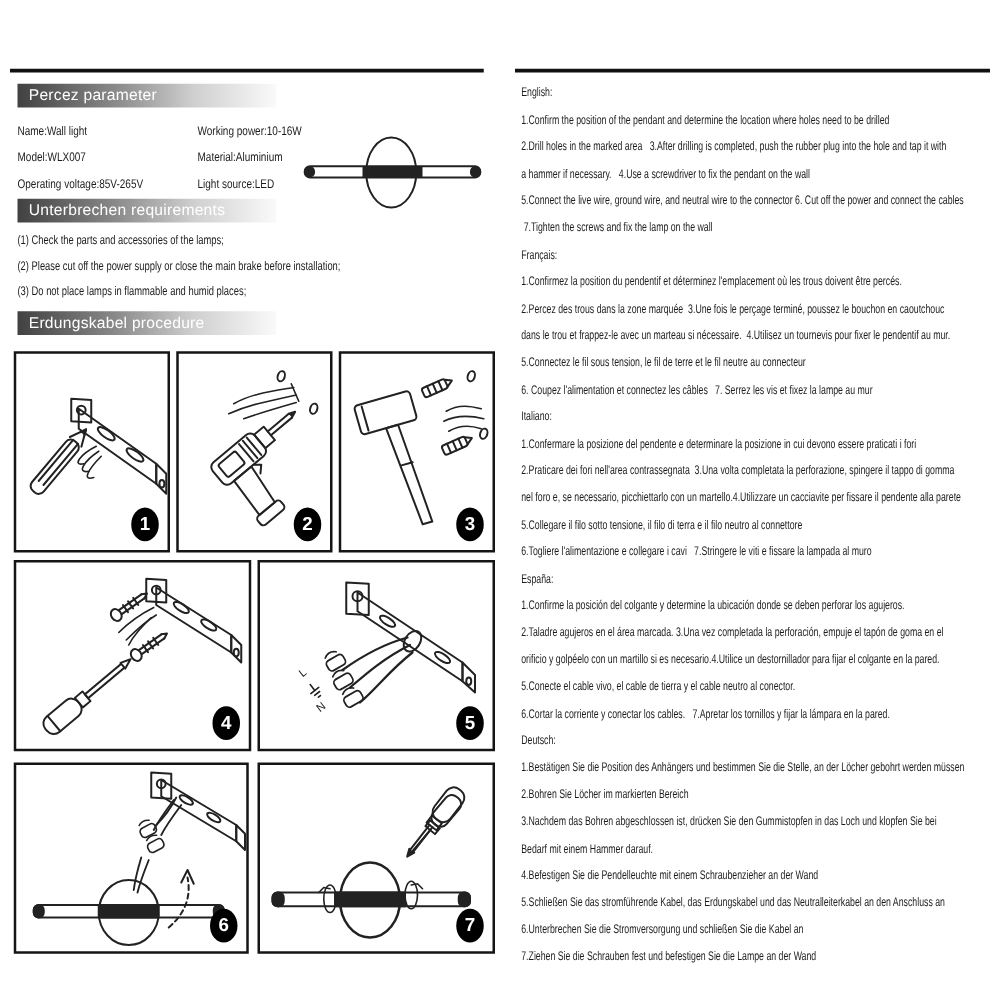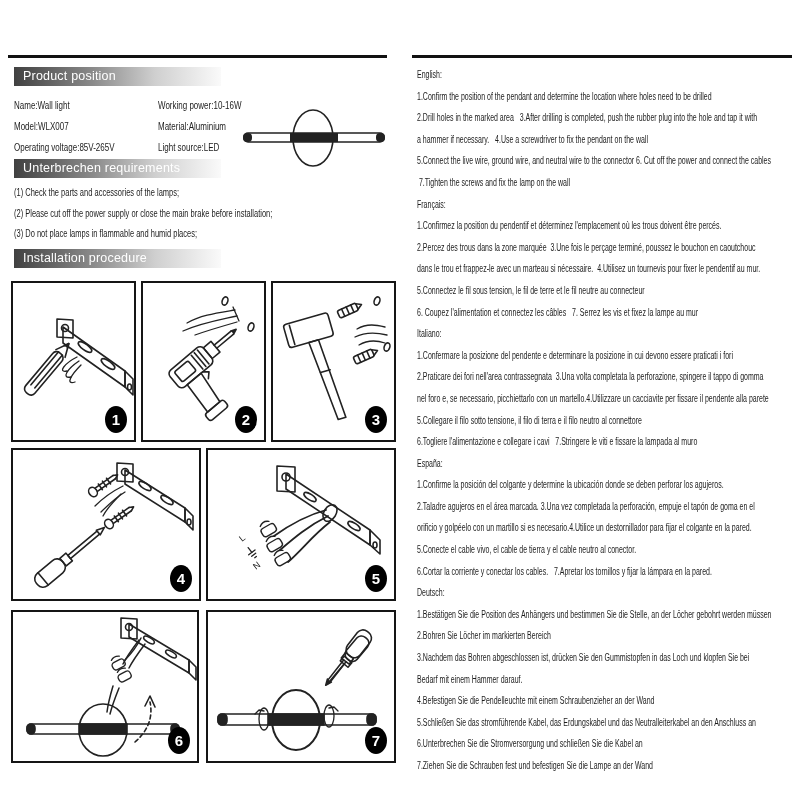"Product position" div.sec-header { text: Product position -> Percez parameter }
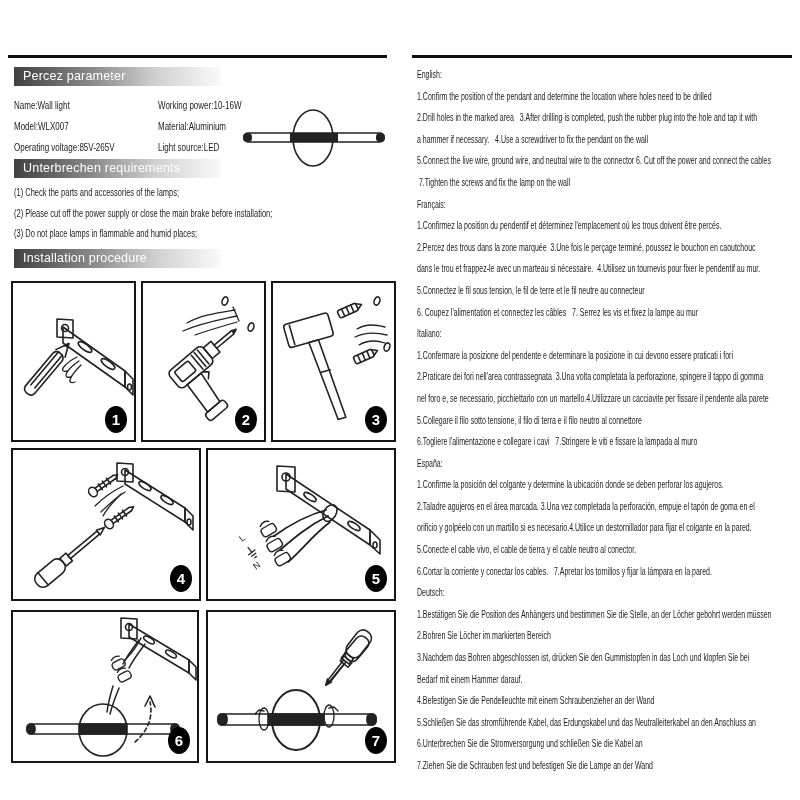"Installation procedure" div.sec-header { text: Installation -> Erdungskabel }
